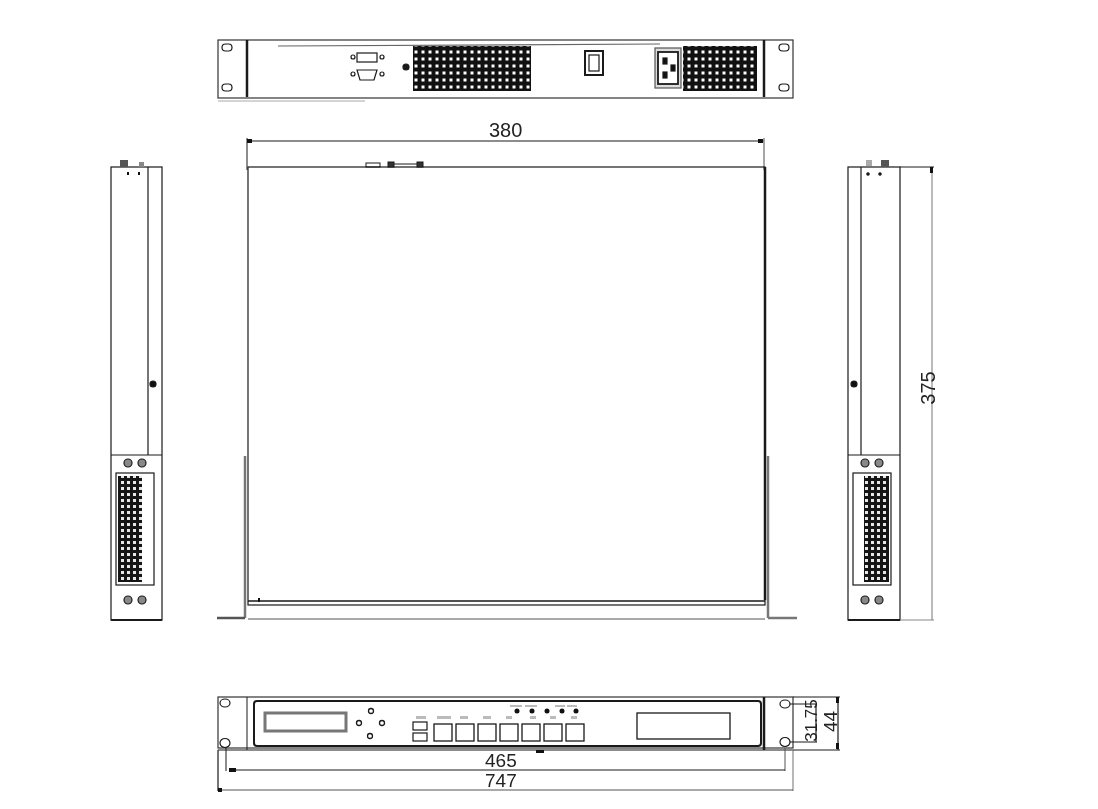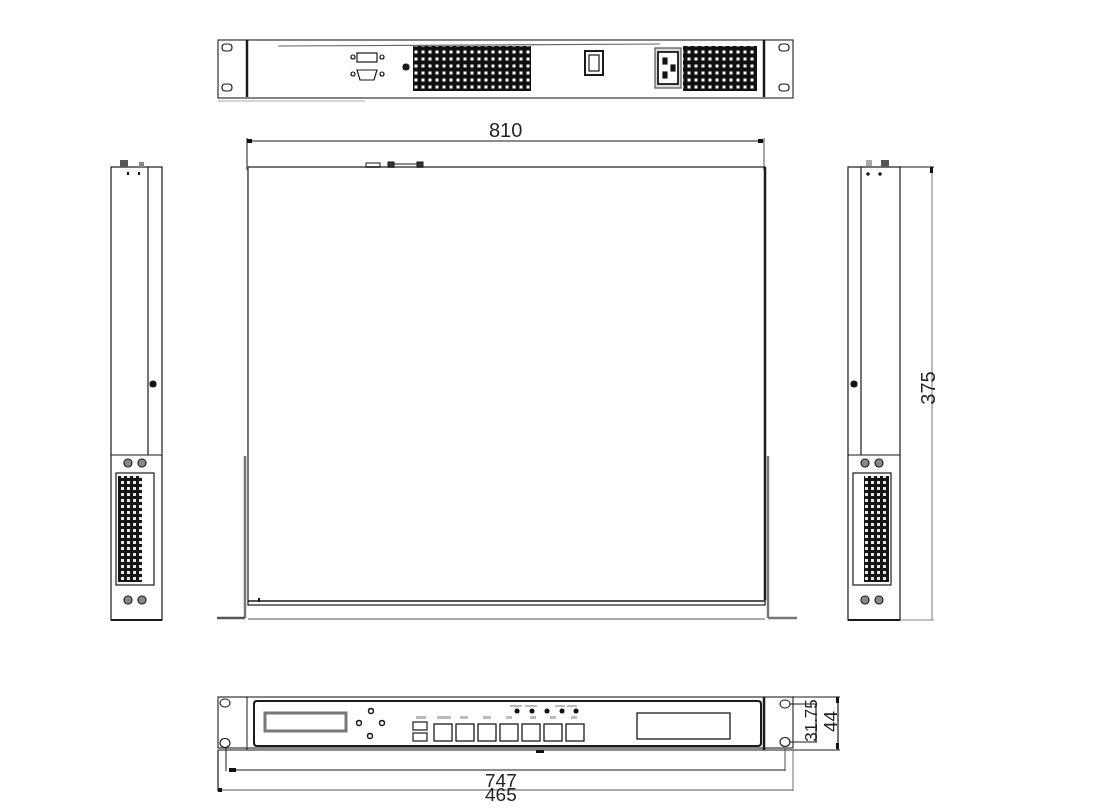"810" div.dim-label { text: 810 -> 380 }
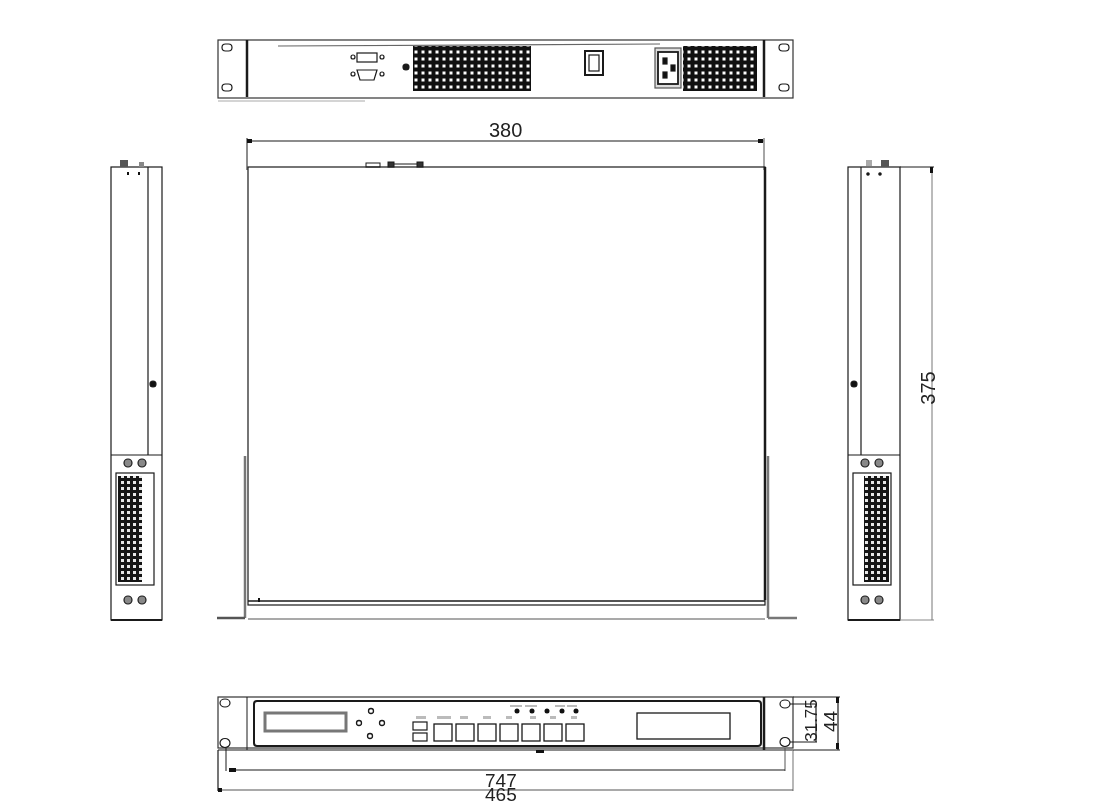"465" div.dim-label { top: 785px -> 751px }
